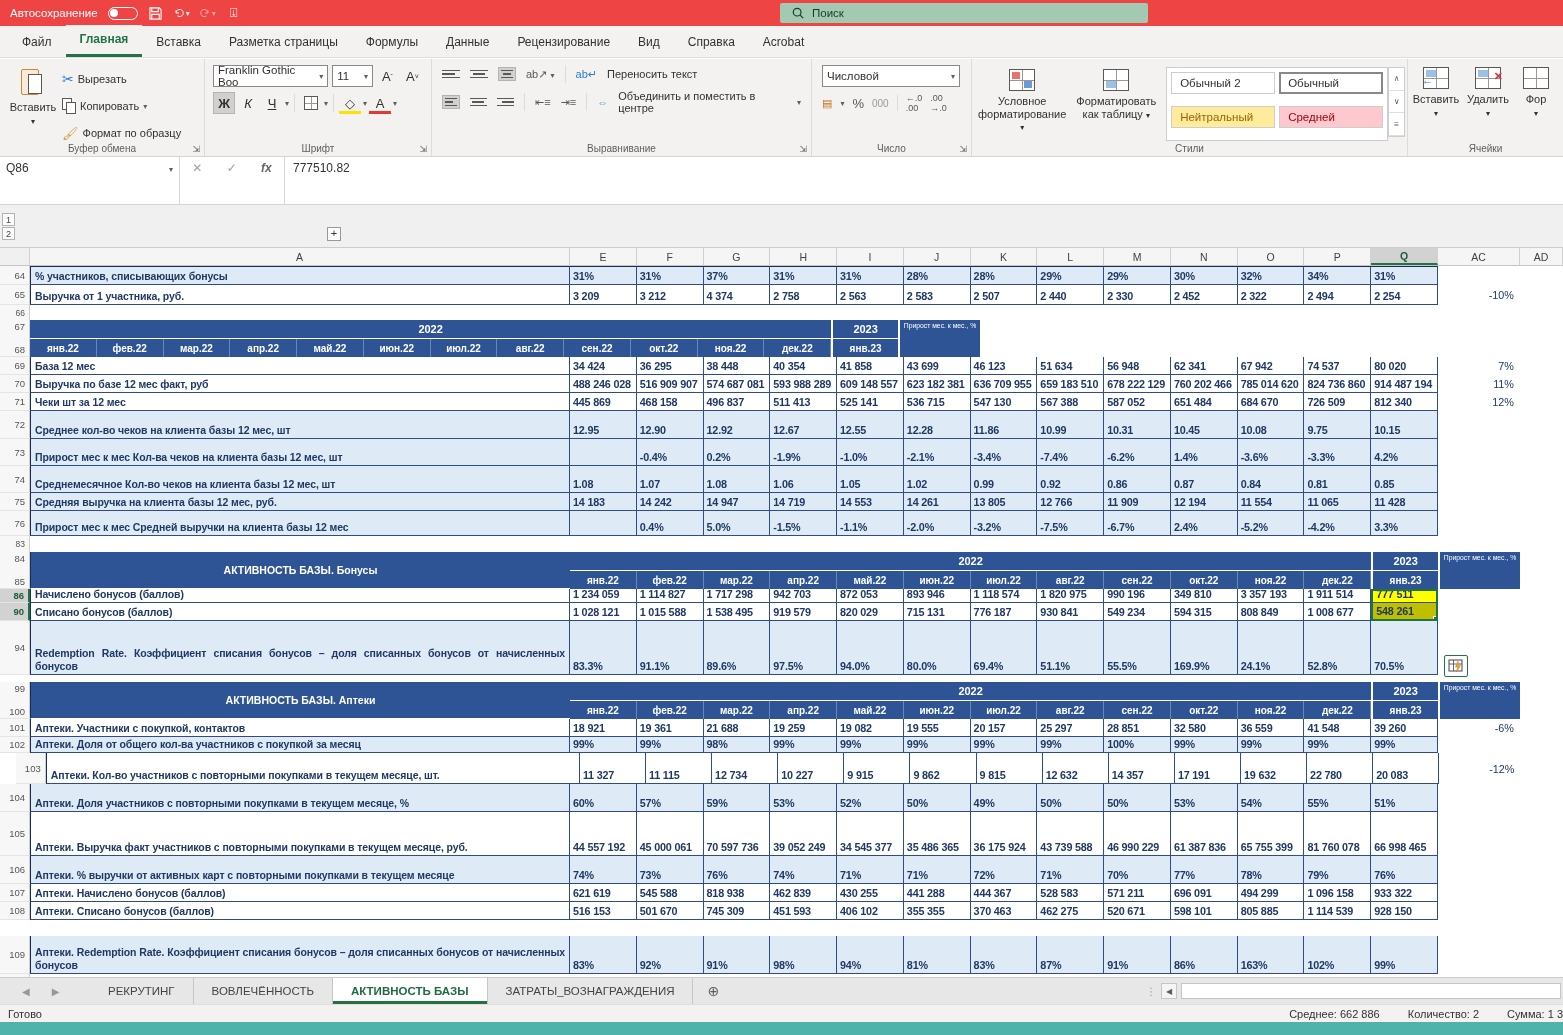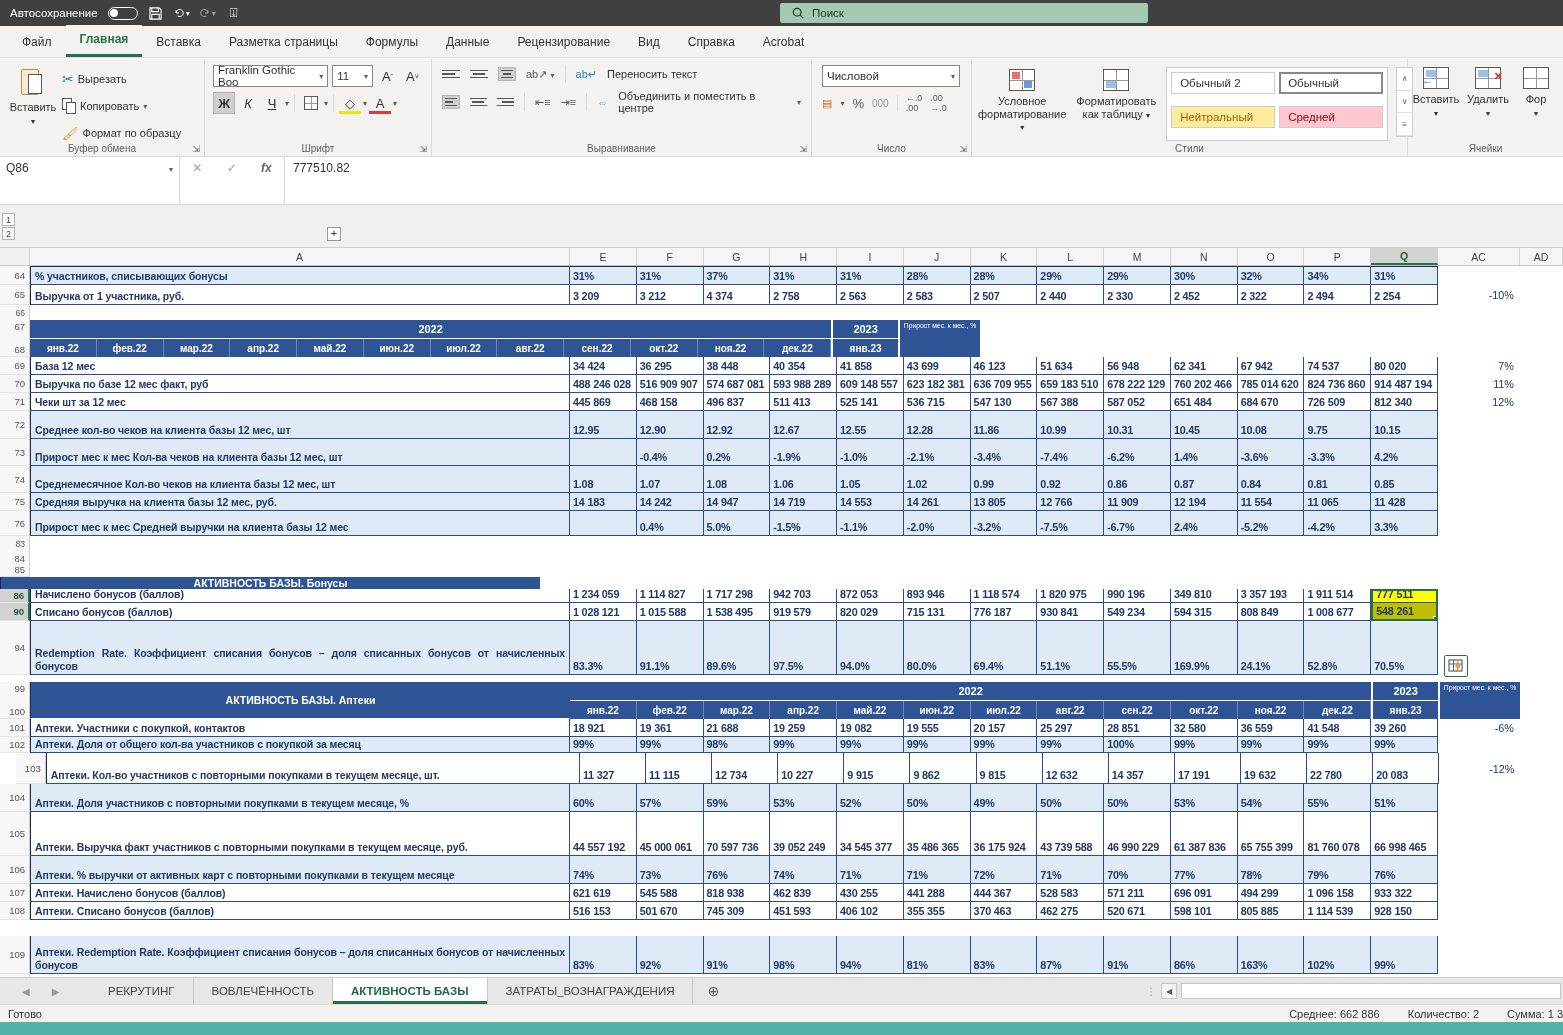"Автосохранение" .titlebar { background: #404040 -> #ef4444 }
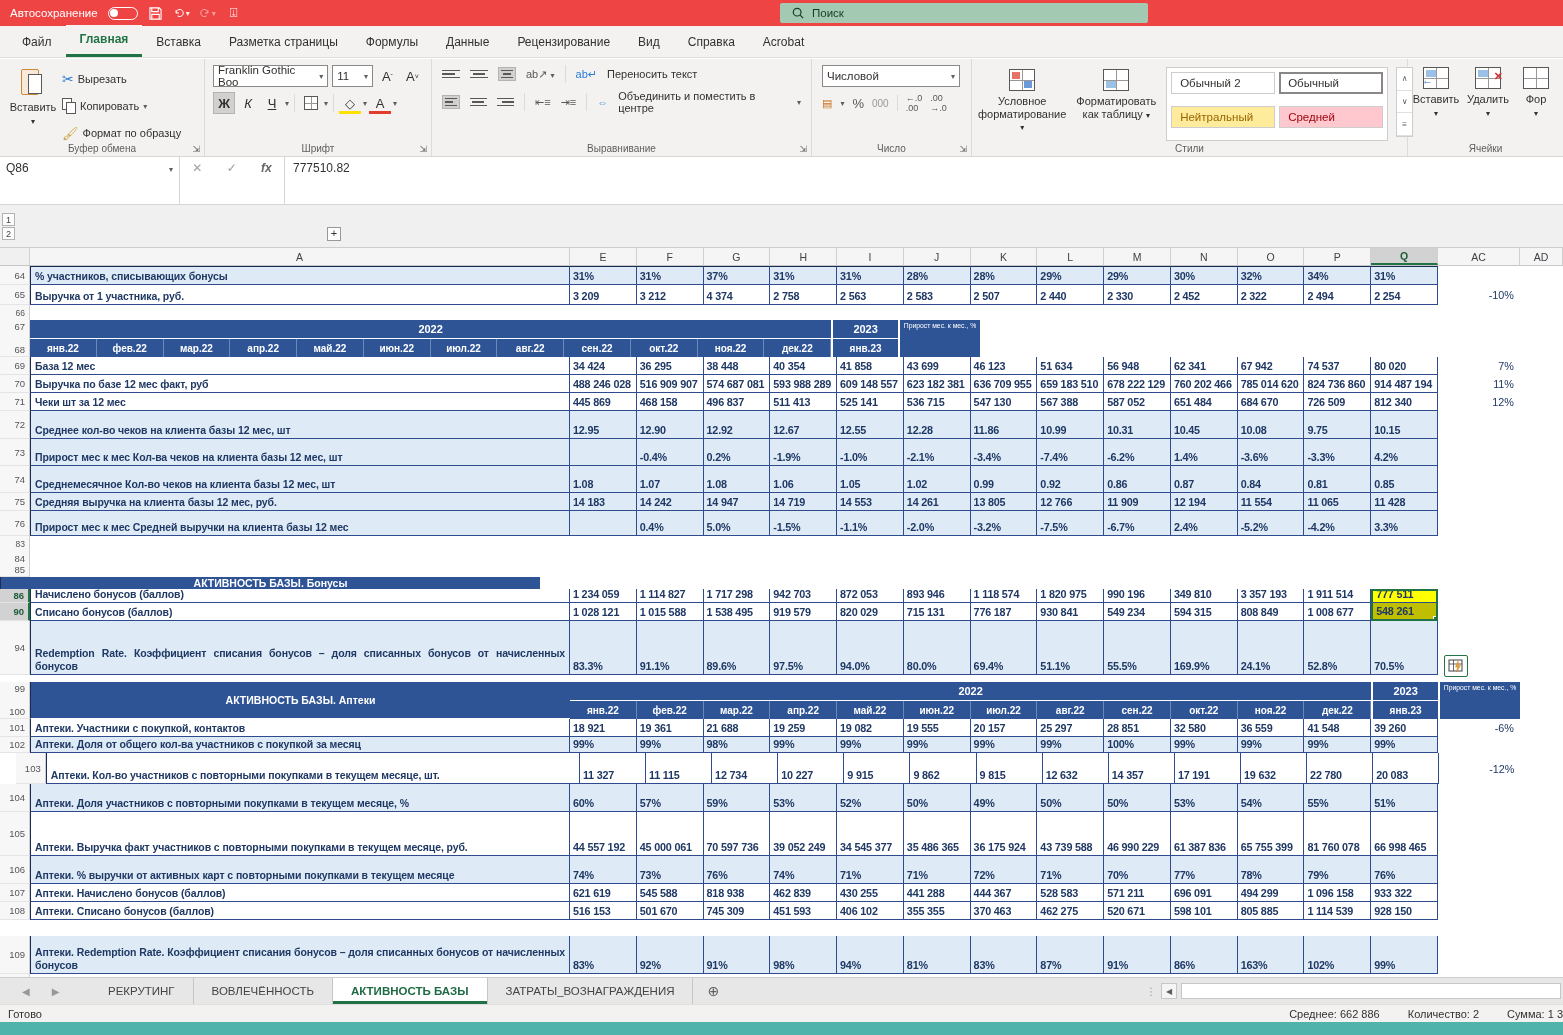"Обычный 2" div { gap: 8px -> 0 }
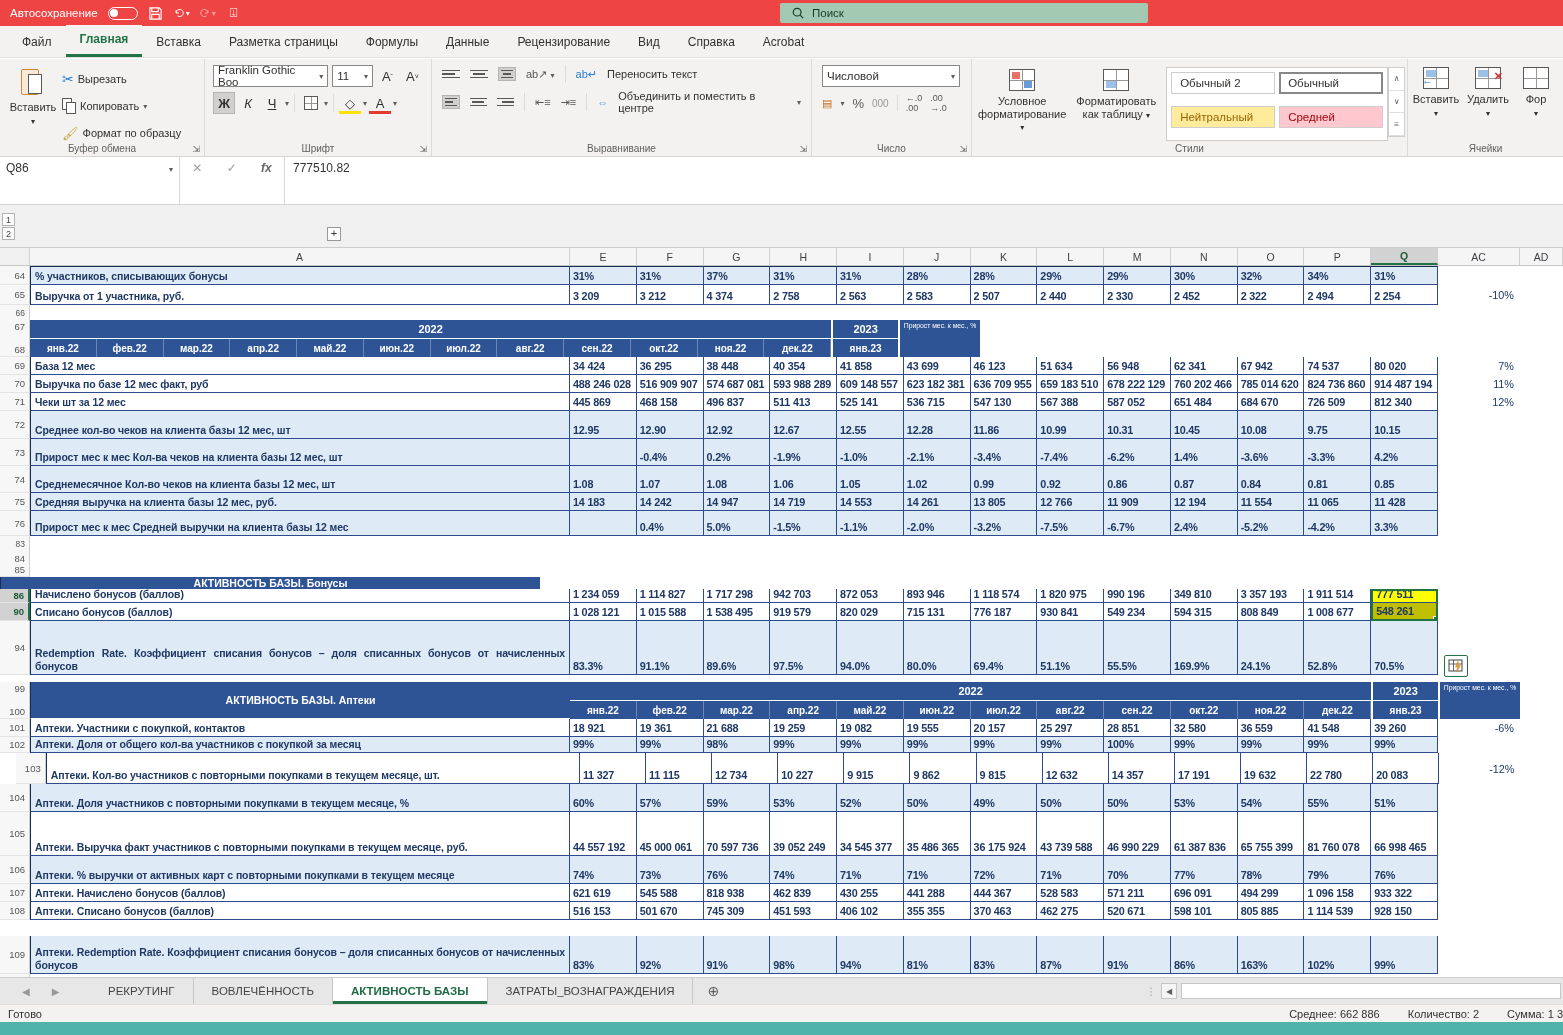"84" div.g-row { flex-direction: column -> none }
